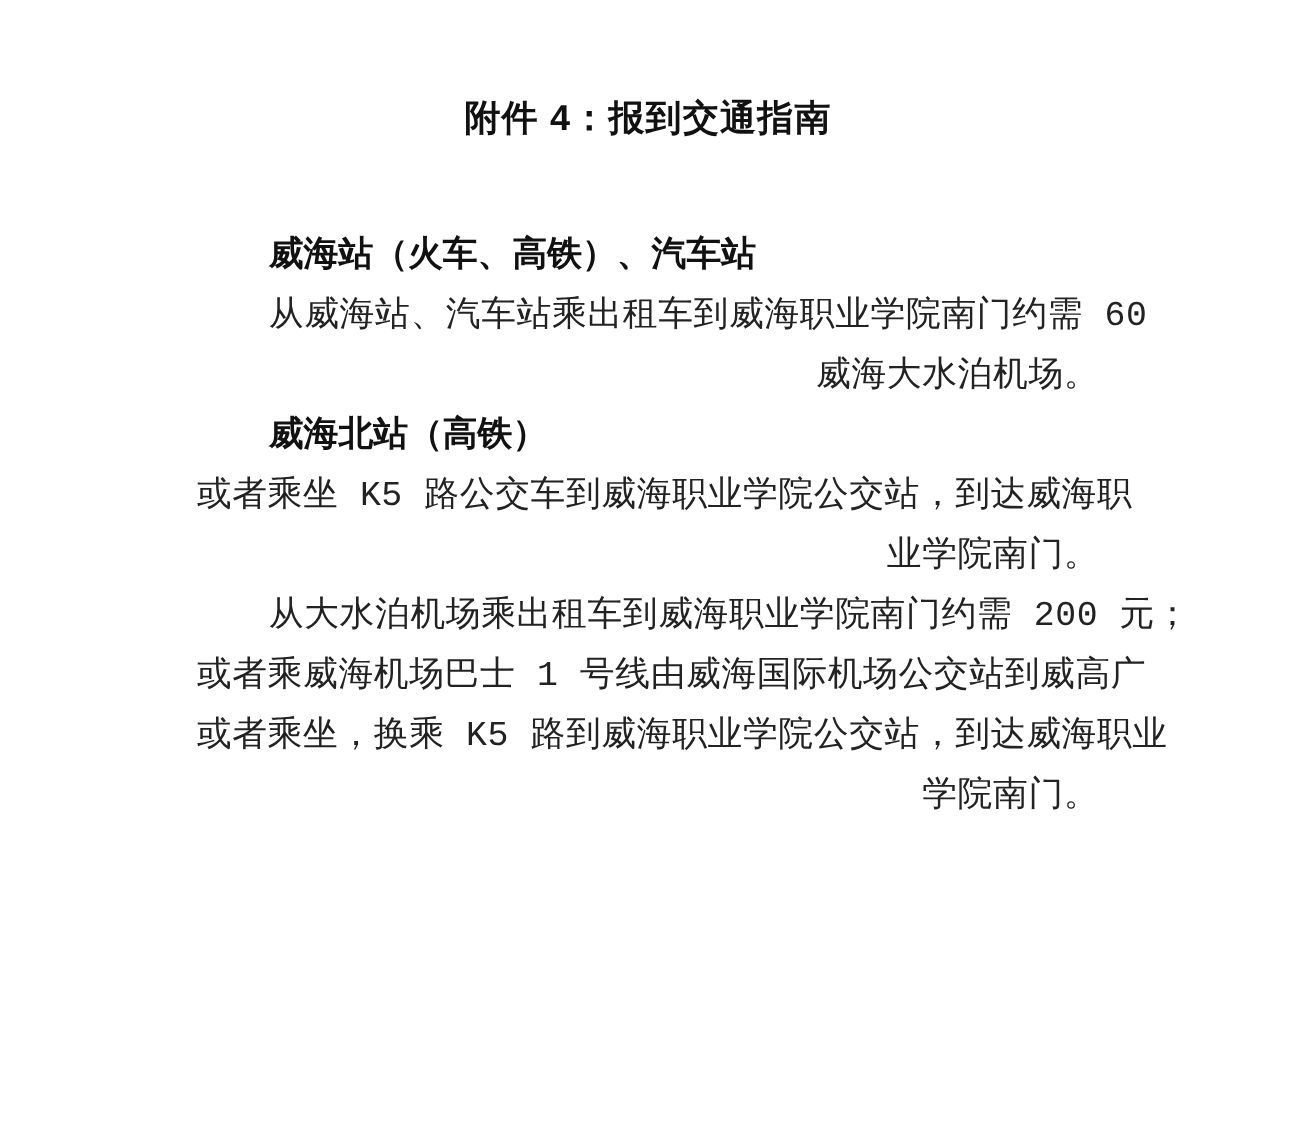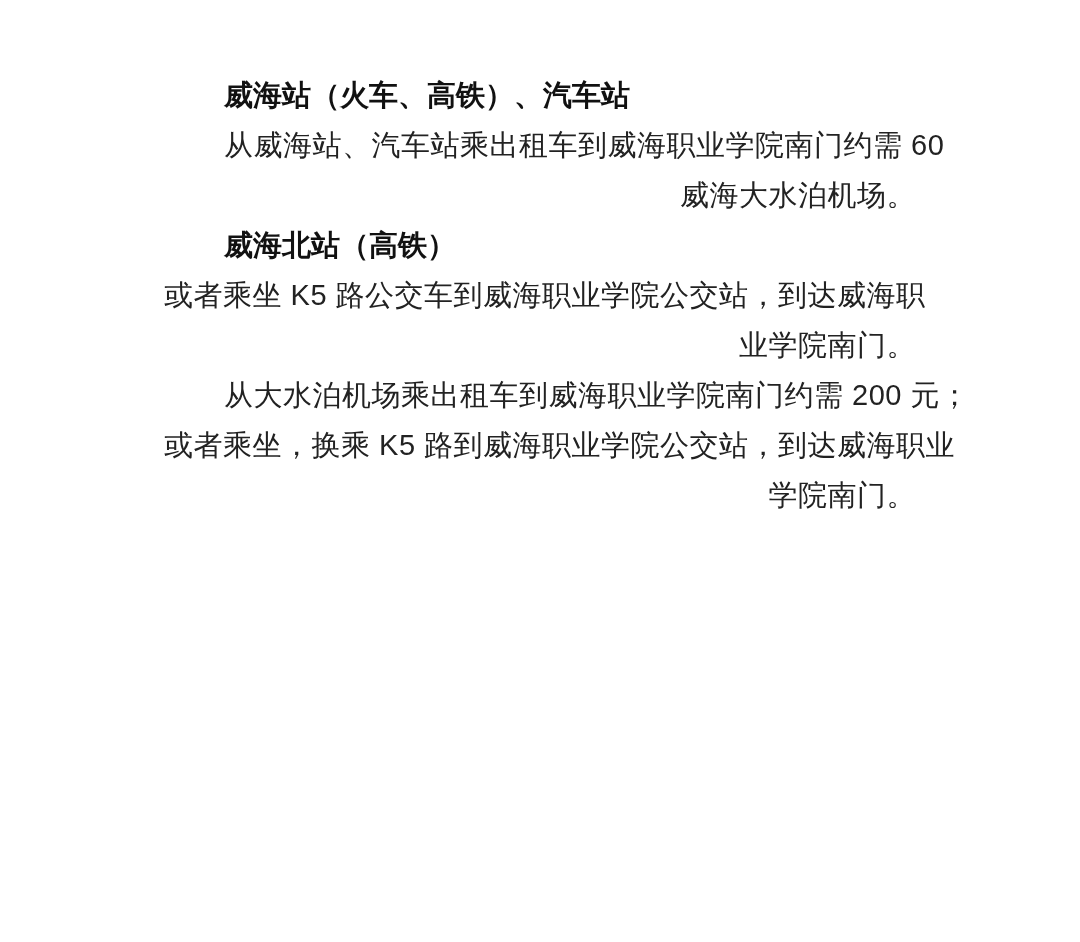"附件 4：报到交通指南" h1.doc-title { html: none -> <h1>附件 4：报到交通指南</h1> }
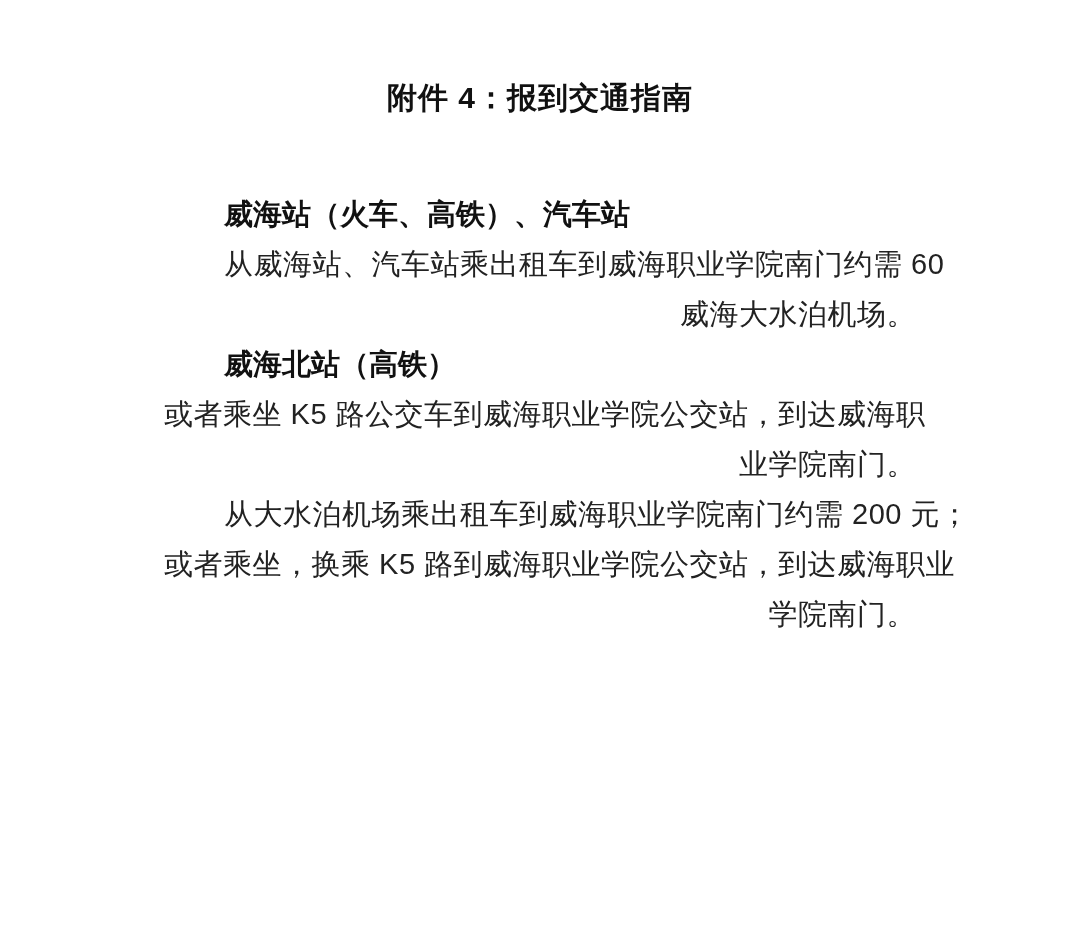"威海站（火车、高铁）、汽车站" .content { font-family: Liberation Sans, sans-serif -> Liberation Mono, monospace }
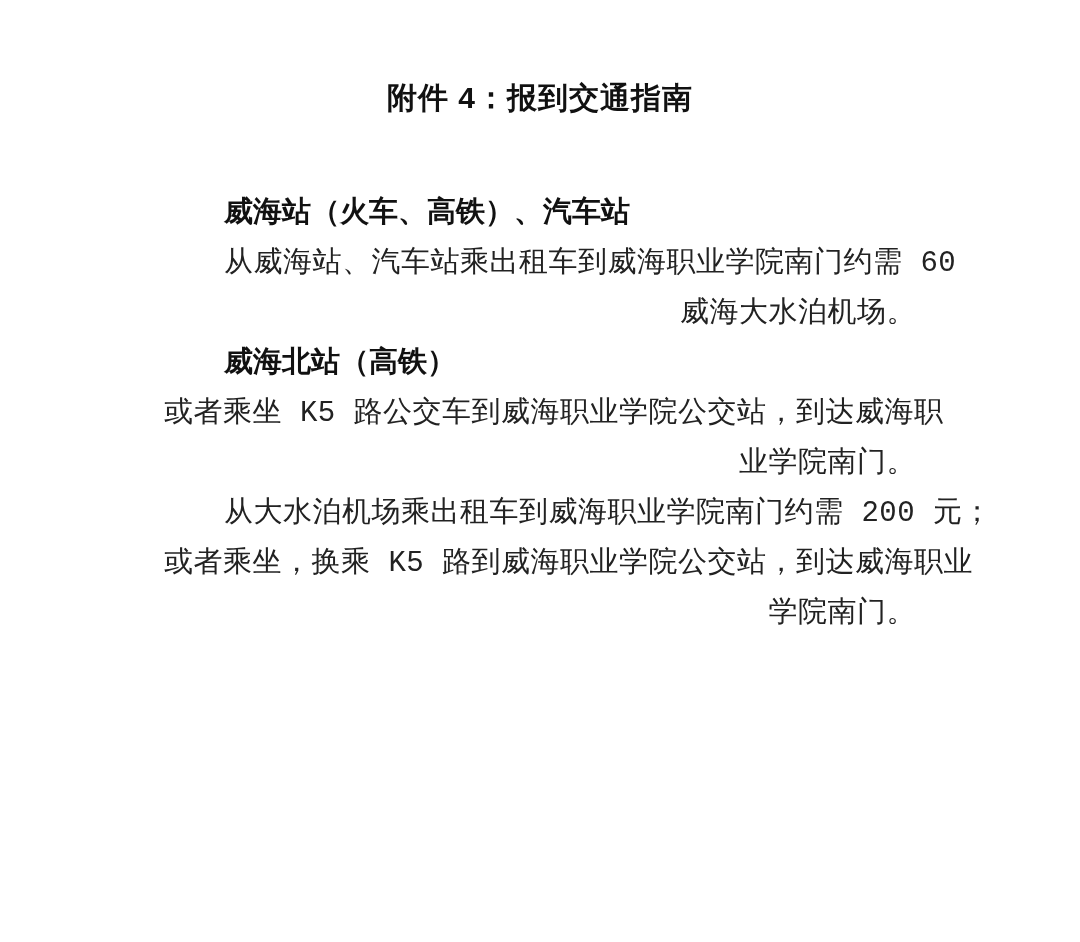"或者乘威海机场巴士 1 号线由威海国际机场公交站到威高广" p.body-line { html: none -> <p>或者乘威海机场巴士 1 号线由威海国际机场公交站到威高广</p> }
